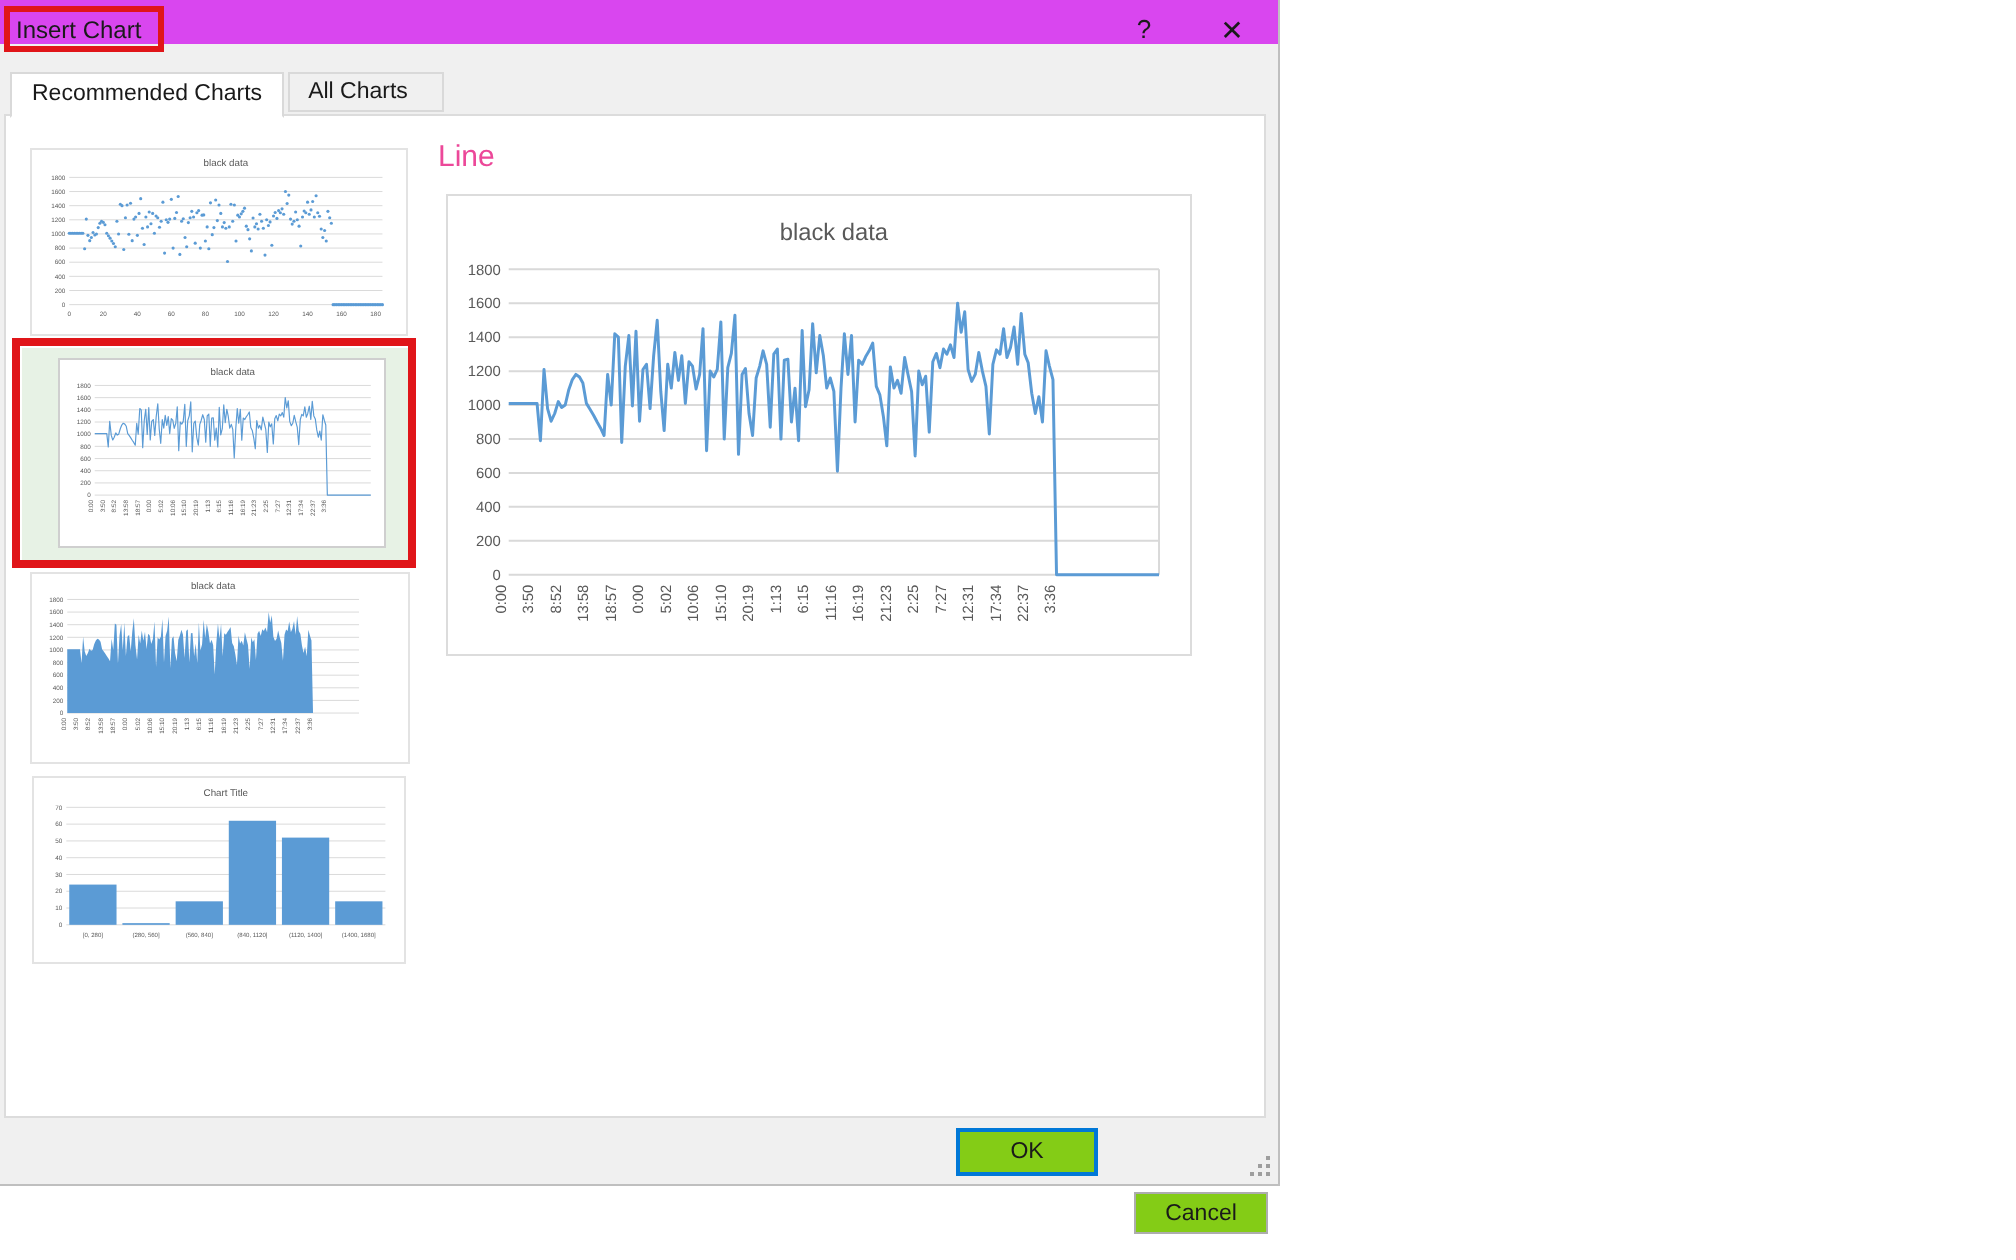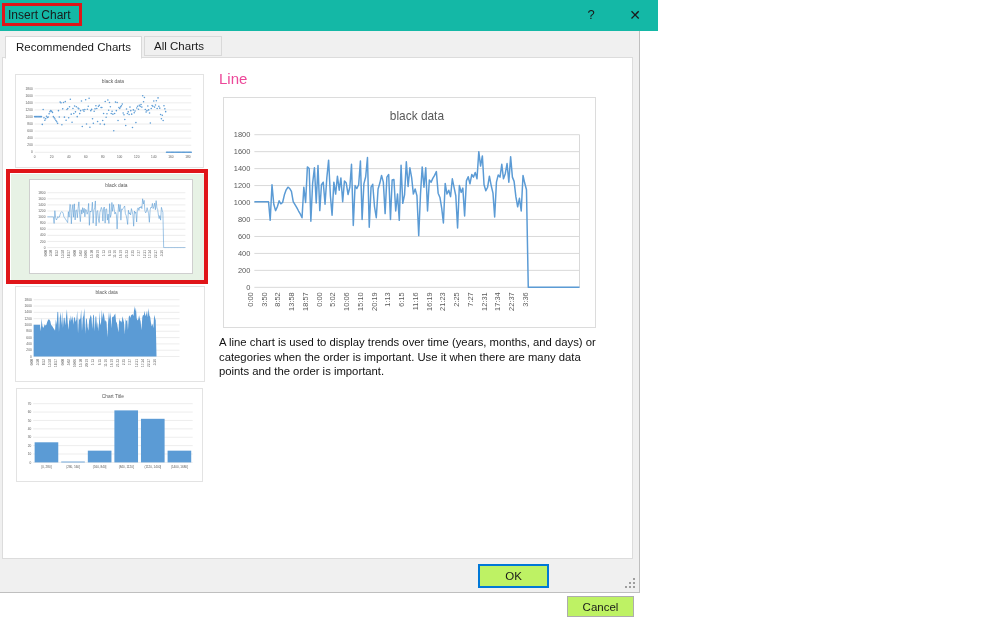"Insert Chart" .titlebar { background: #14b8a6 -> #d946ef; height: 31px -> 22px; padding-left: 19px -> none }
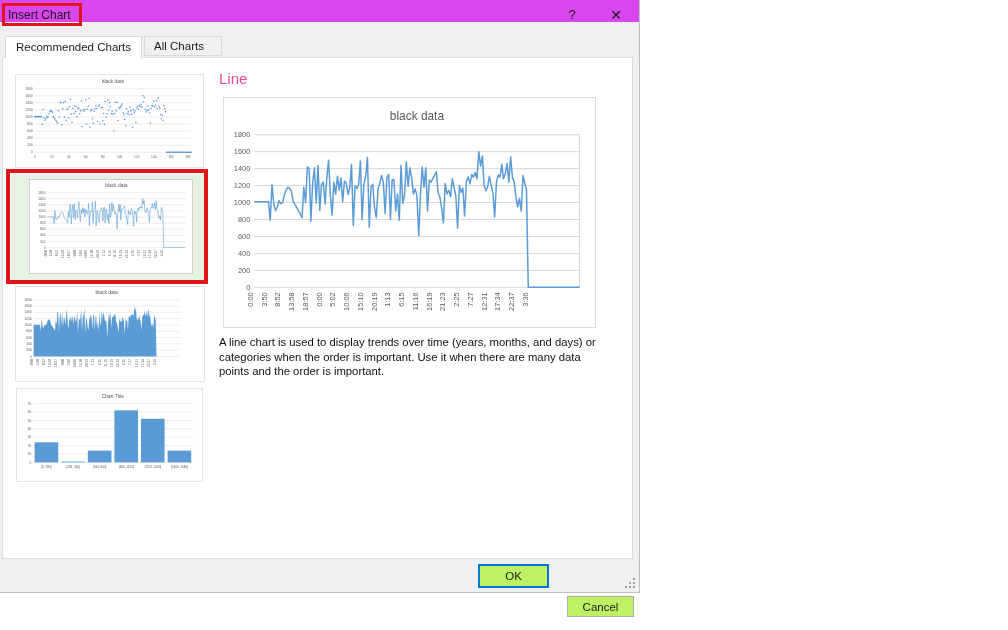"A line chart is used" div.desc { html: <div>A line chart is used to display trends over time (years, months, and days) or categories when the order is important. Use it when there are many data points and the order is important.</div> -> none }
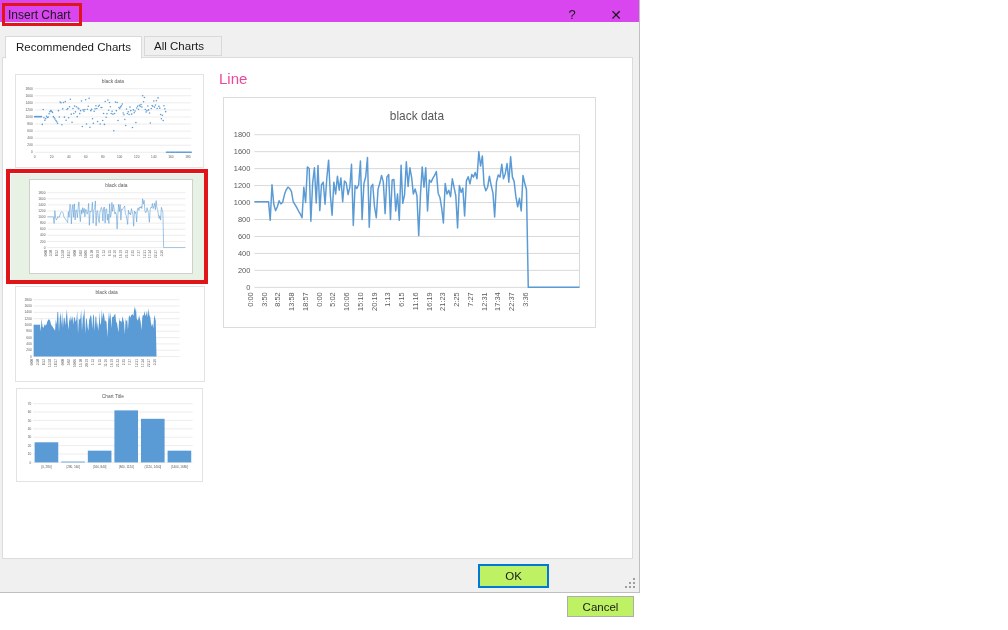"OK" .btn { background: #bef264 -> #84cc16 }
